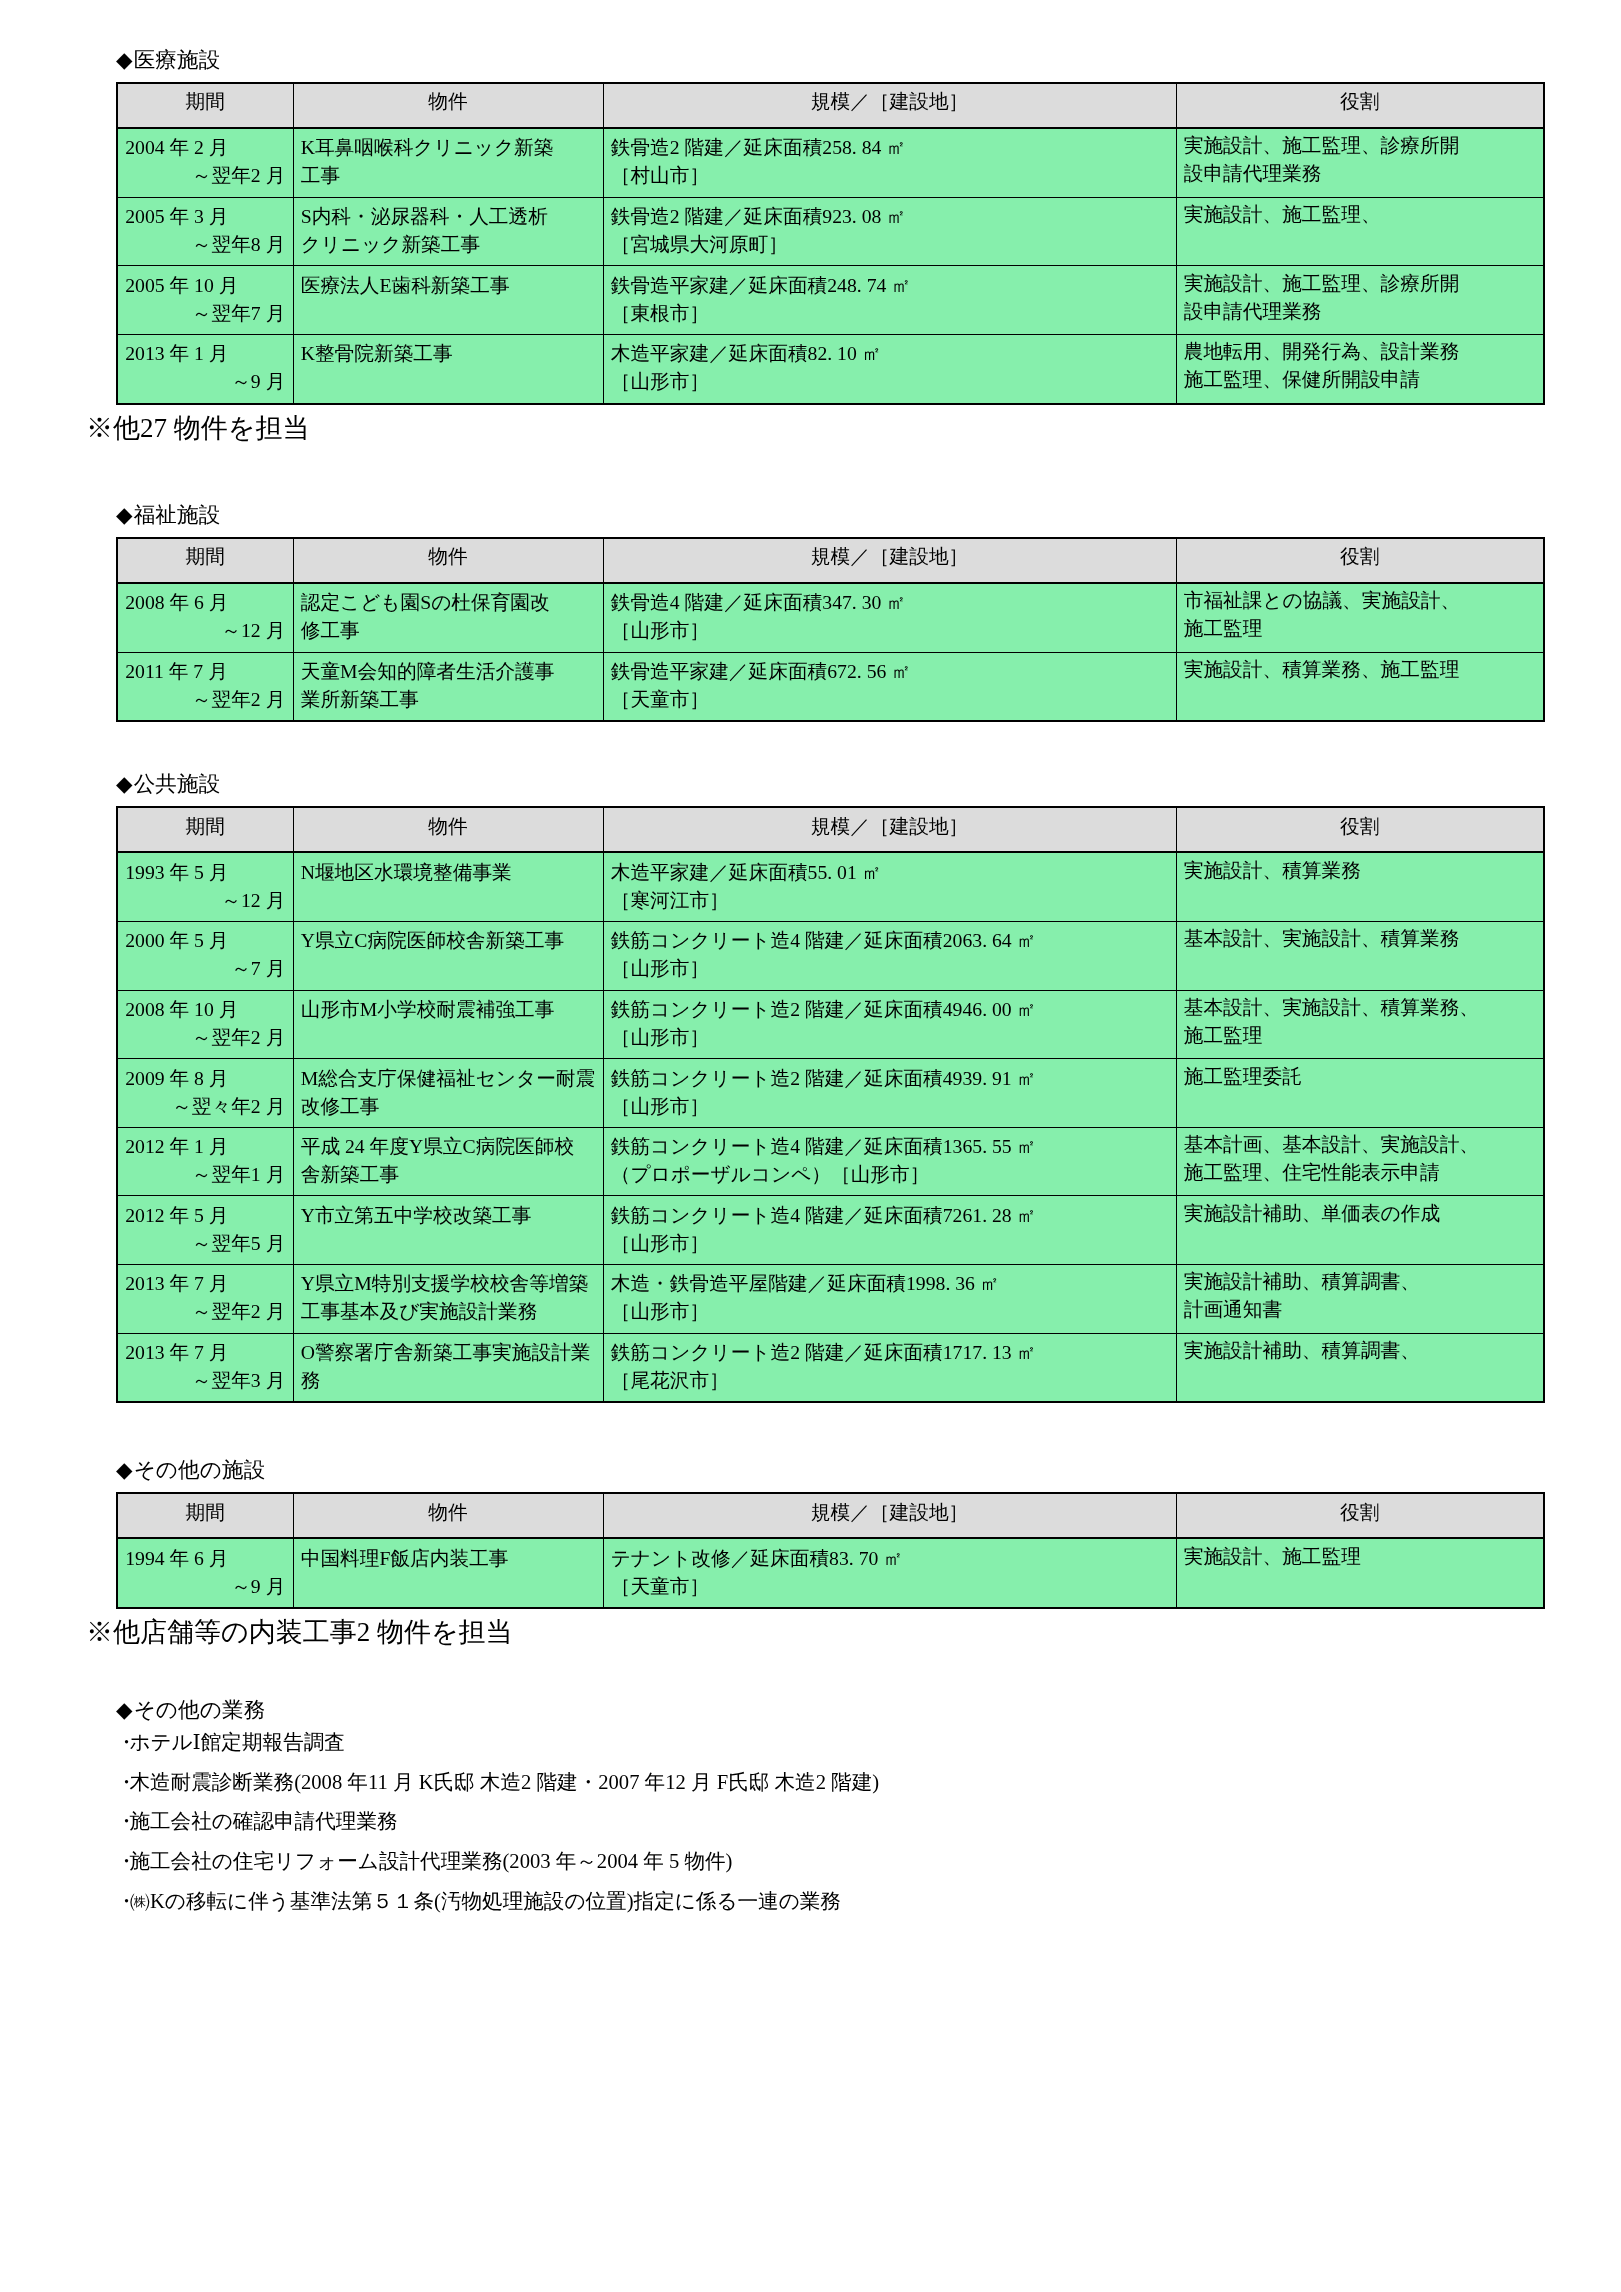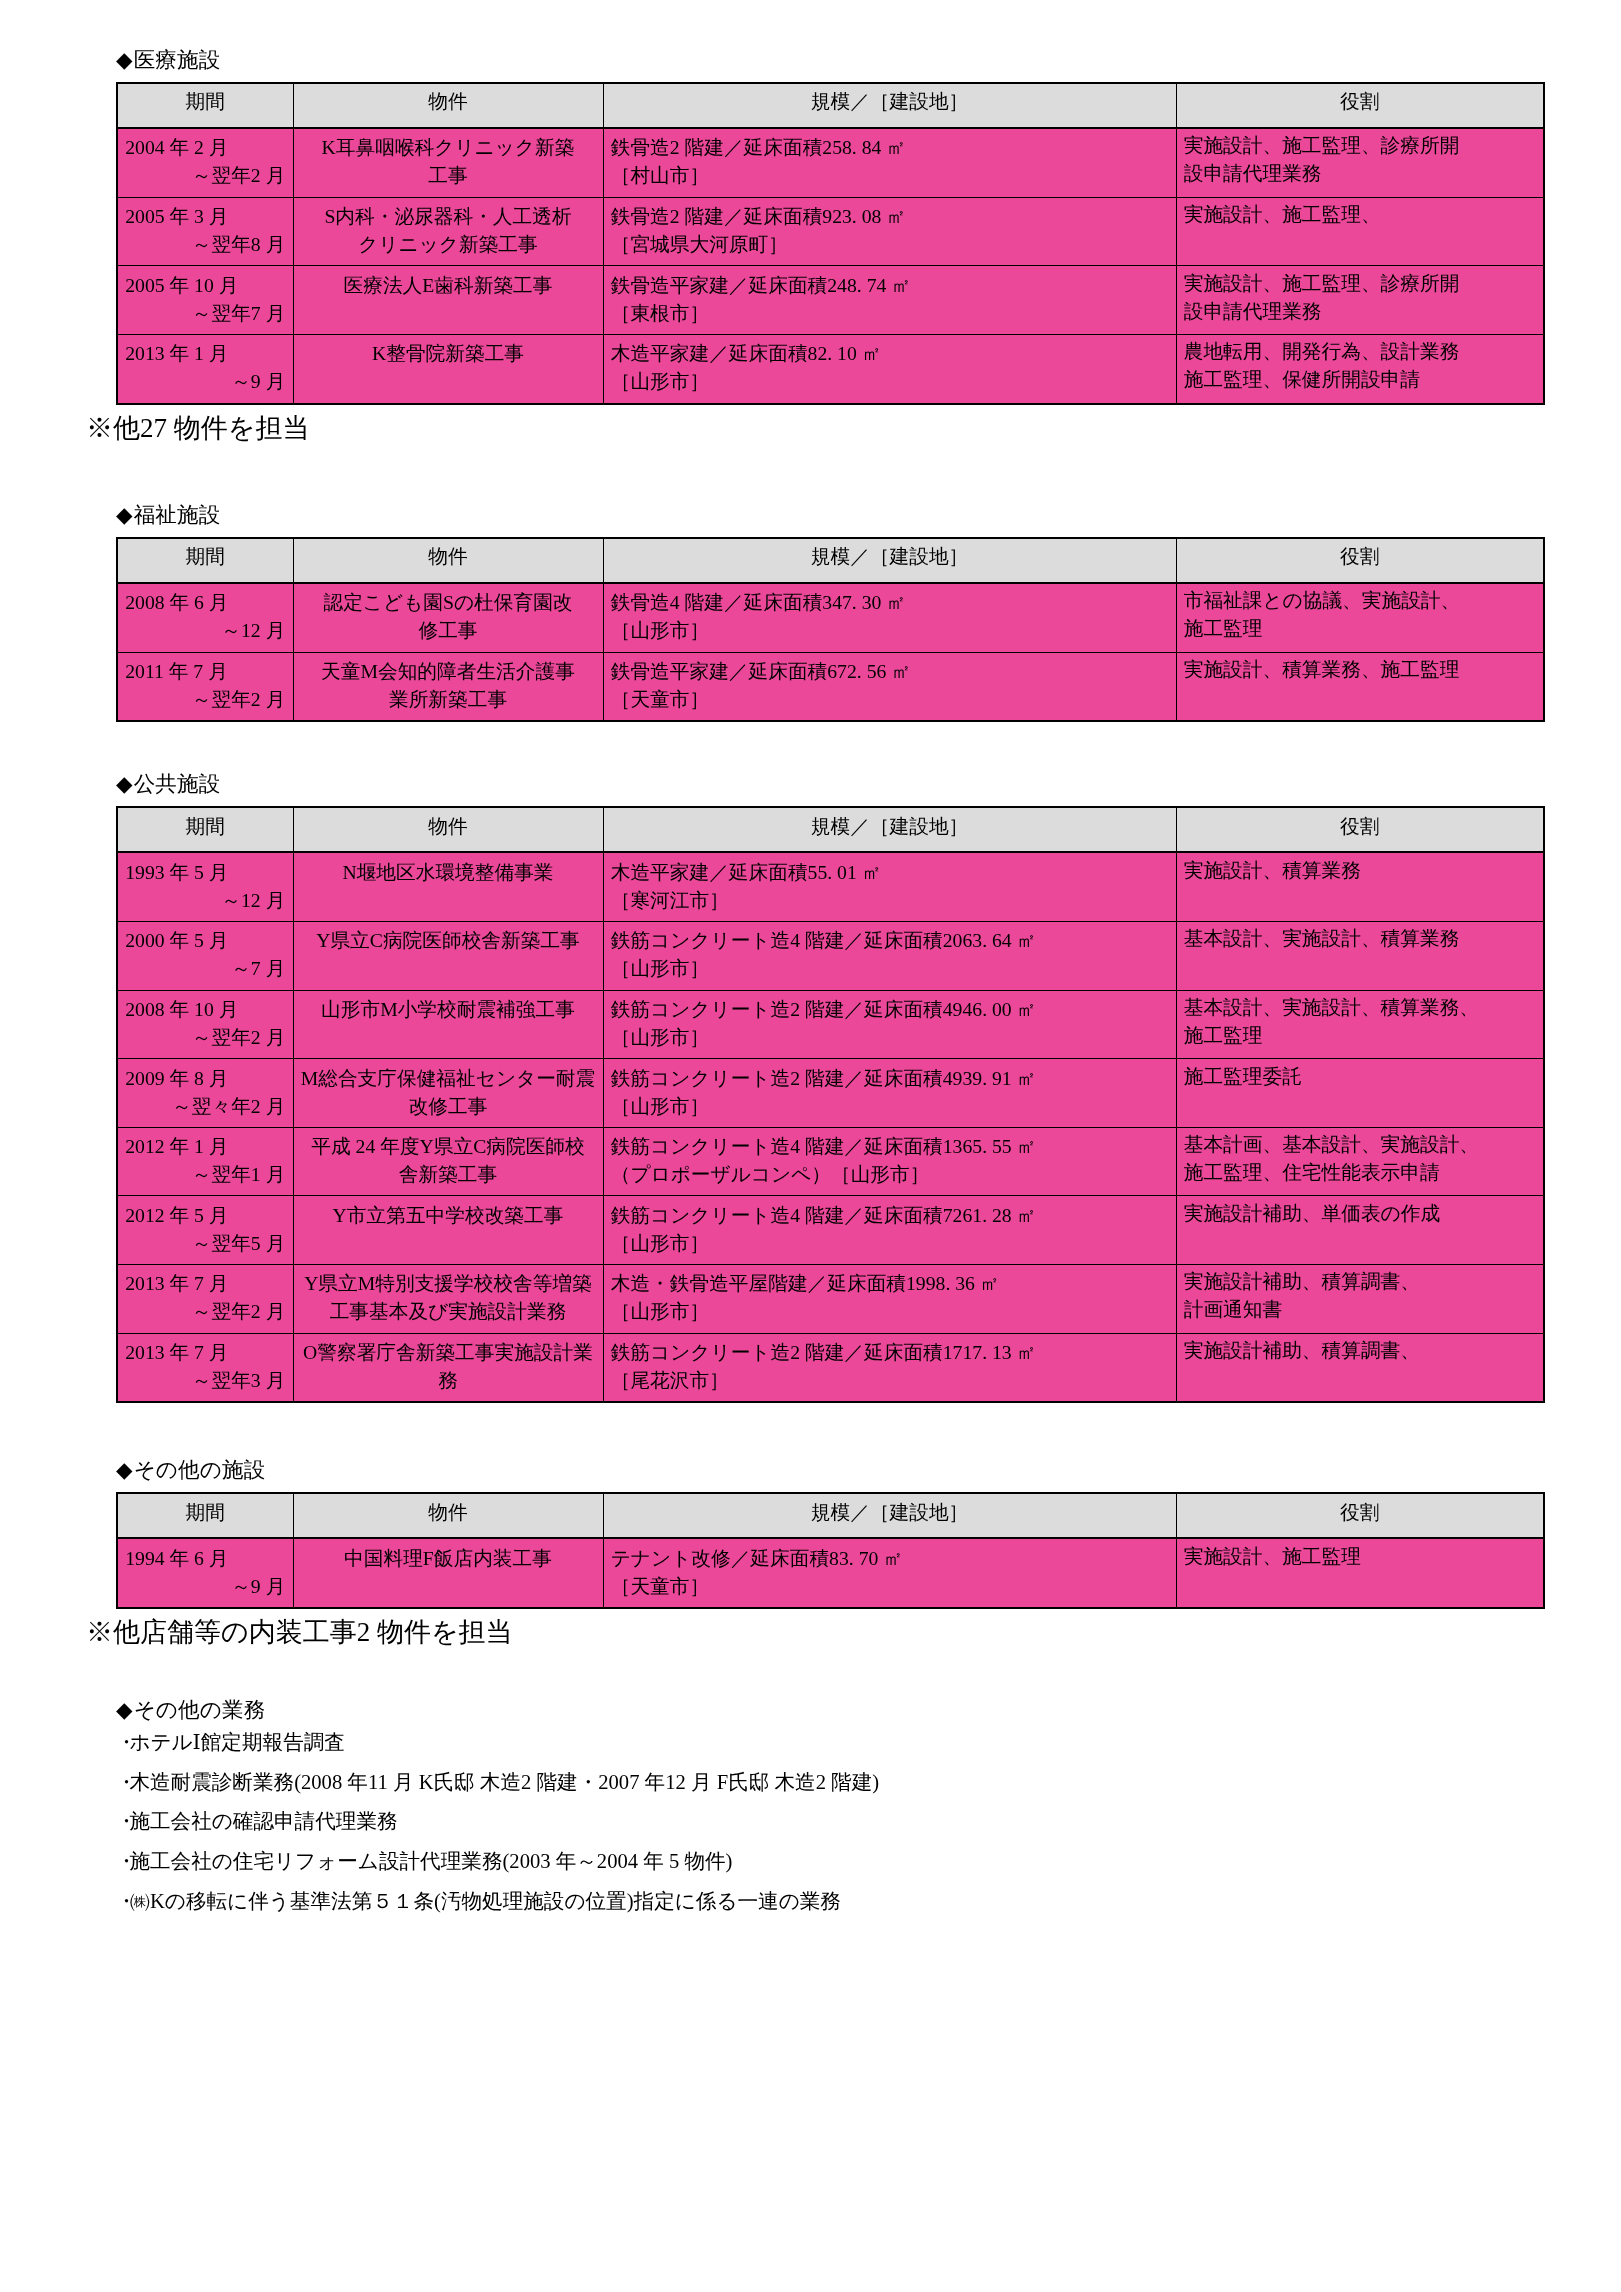"期間" table.work-table { background: #ec4899 -> #86efac }
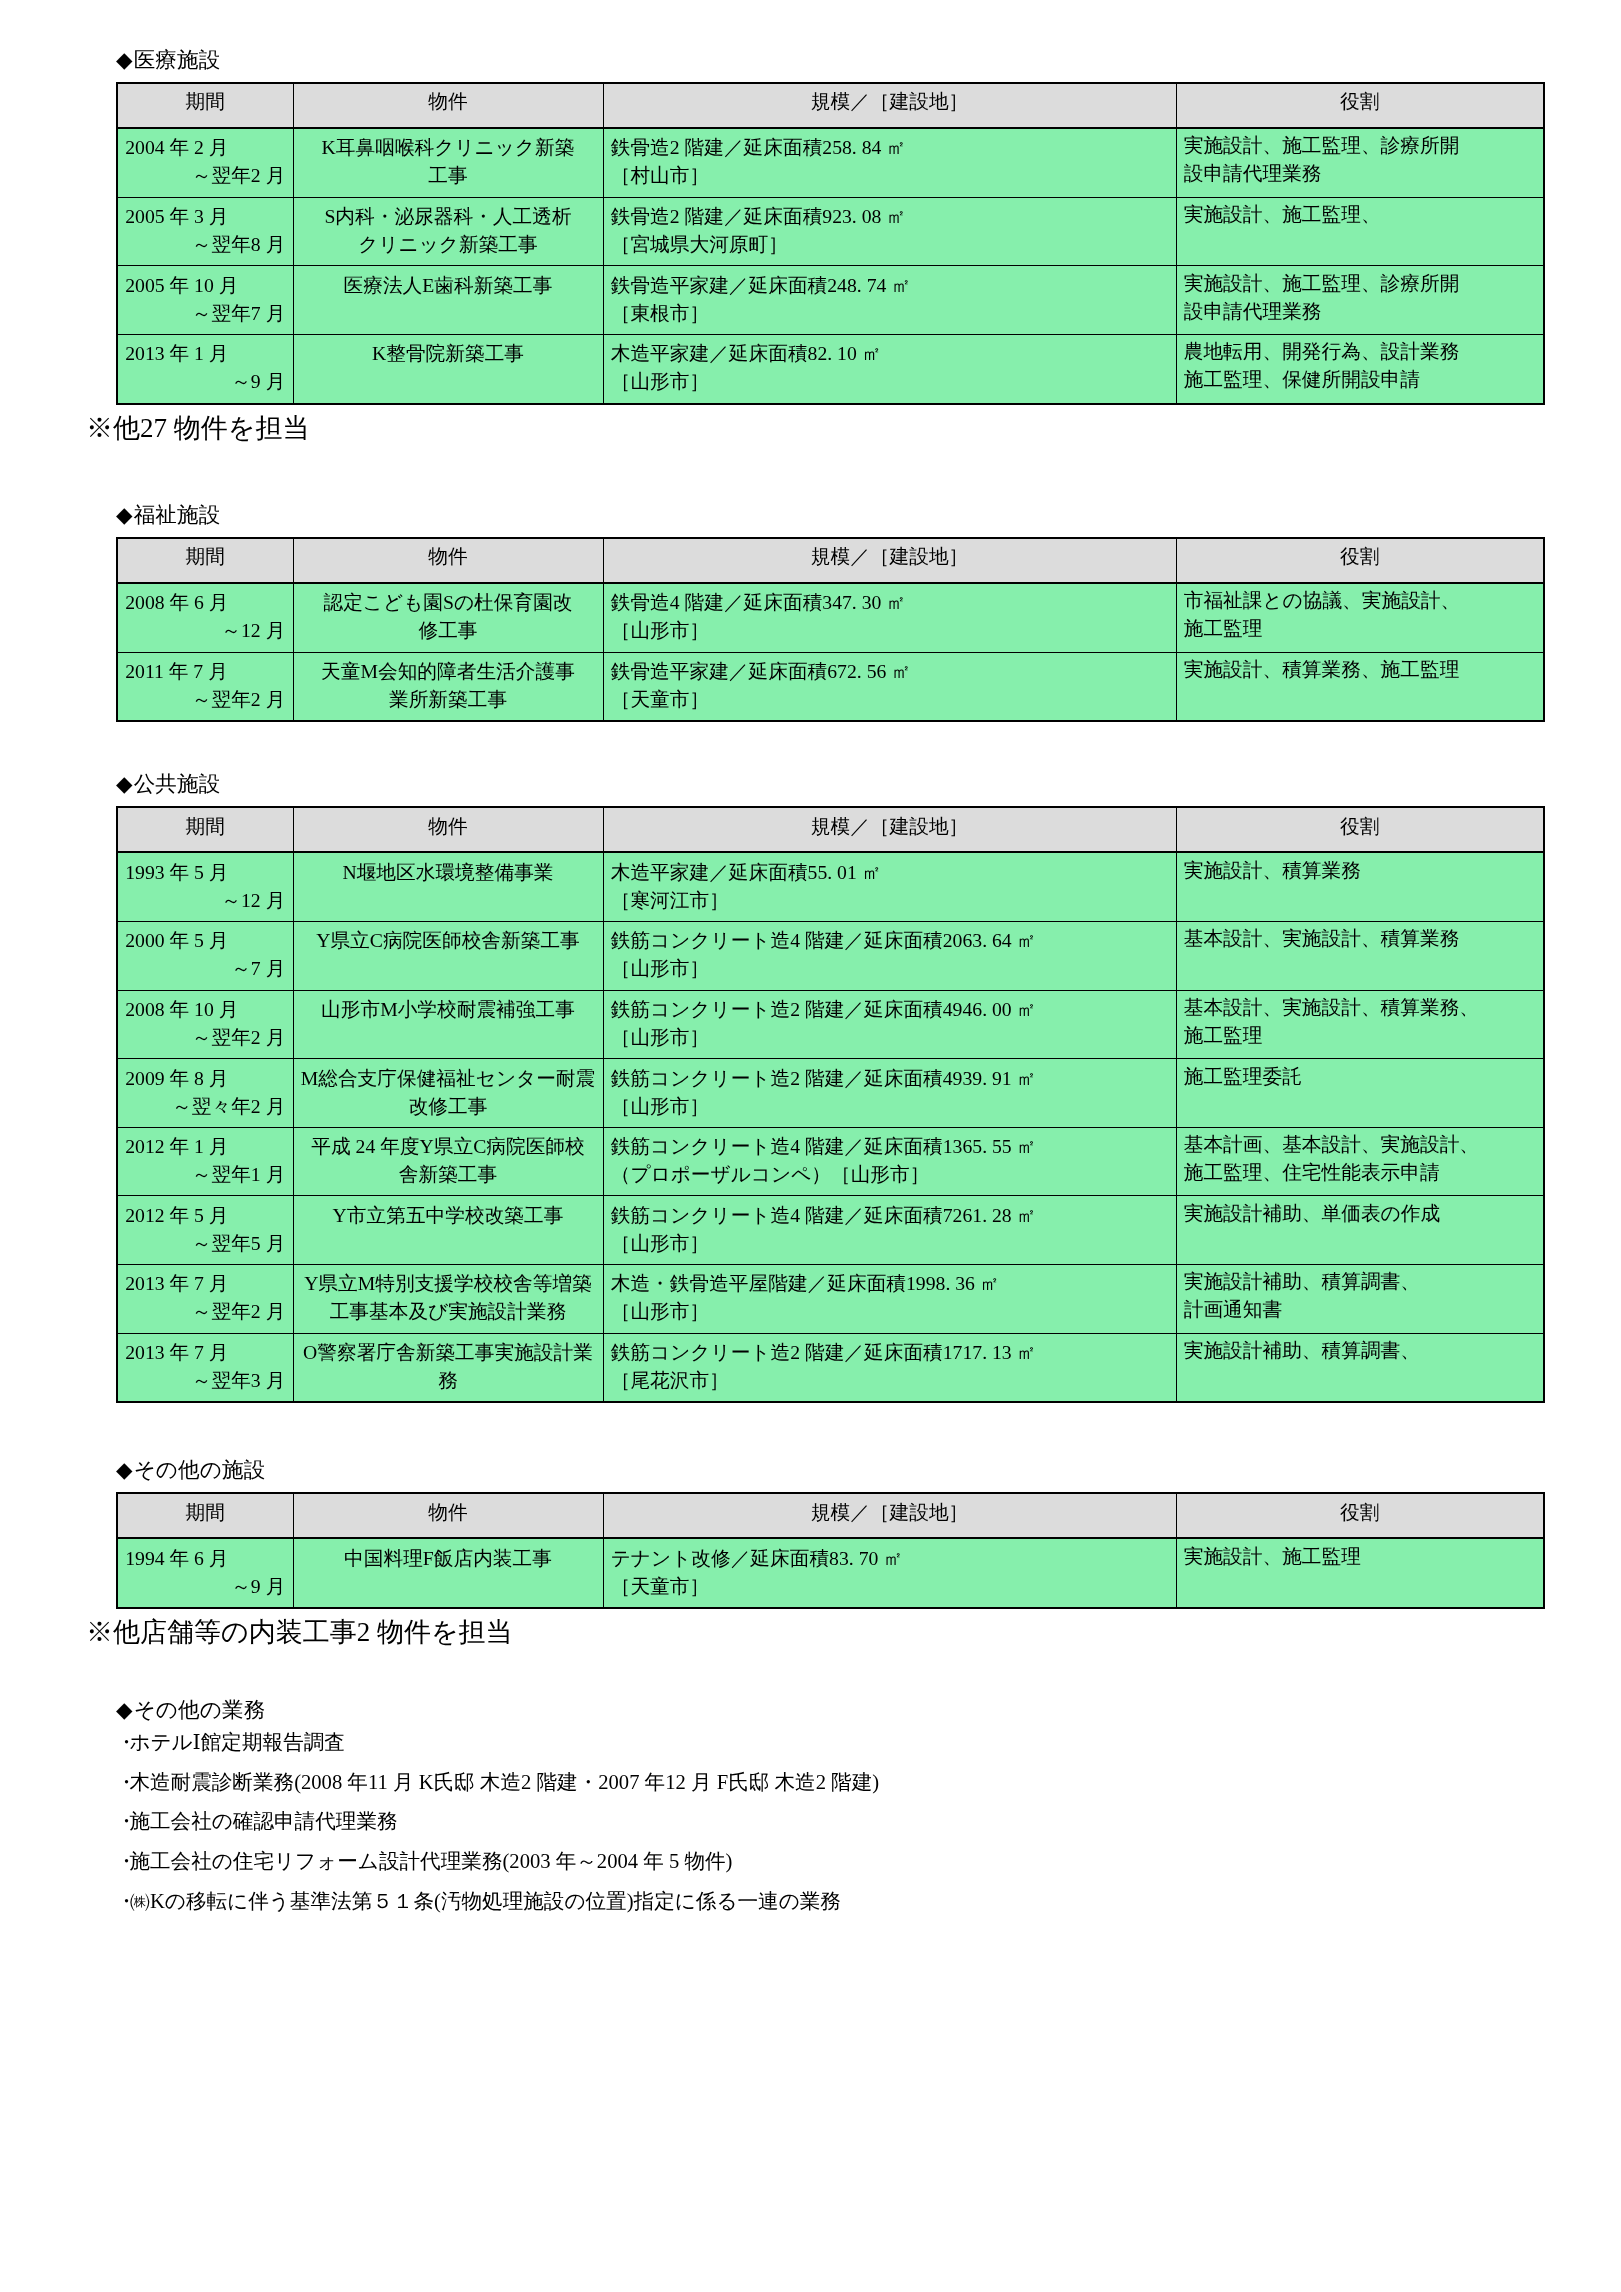"K耳鼻咽喉科クリニック新築" td.project { text-align: center -> none }
